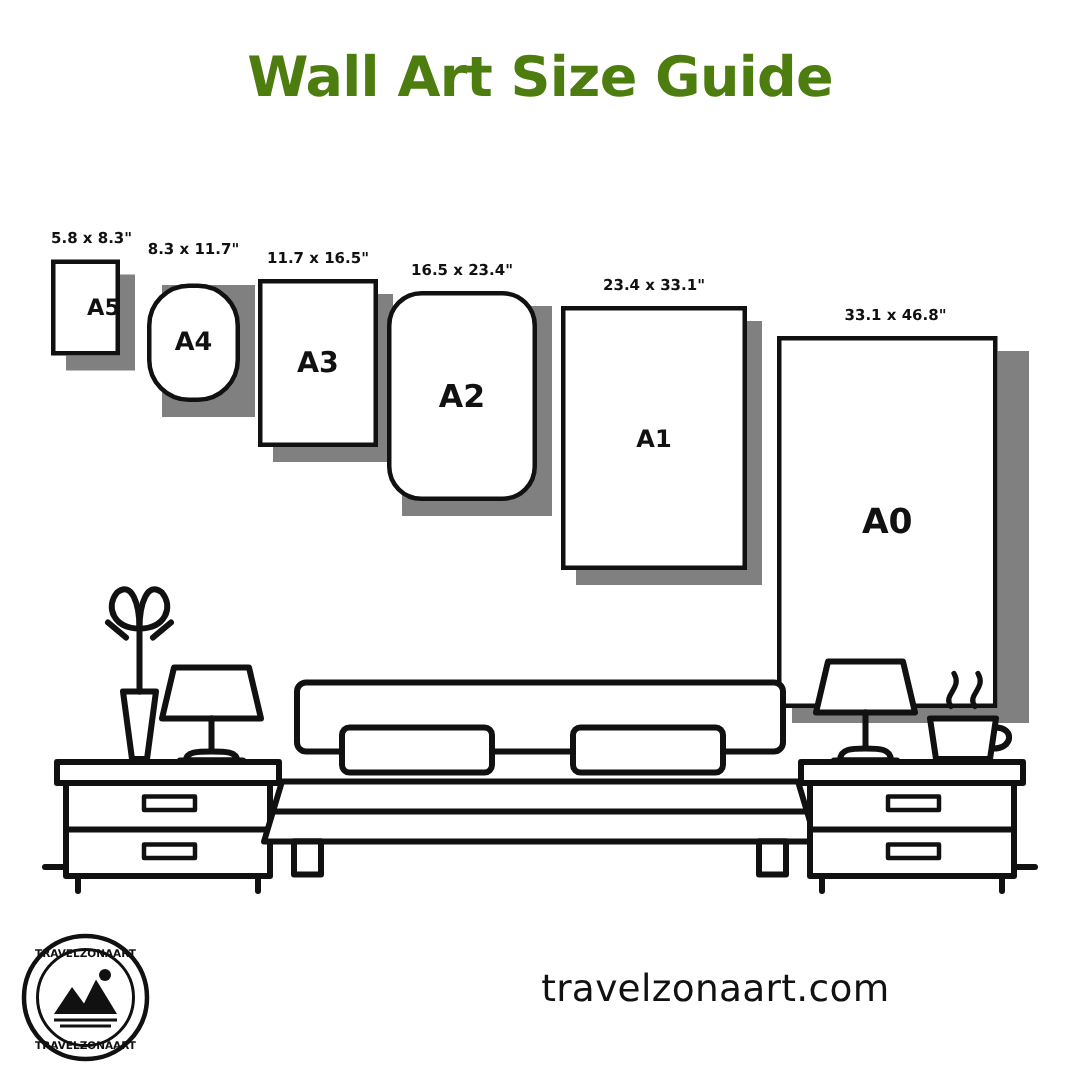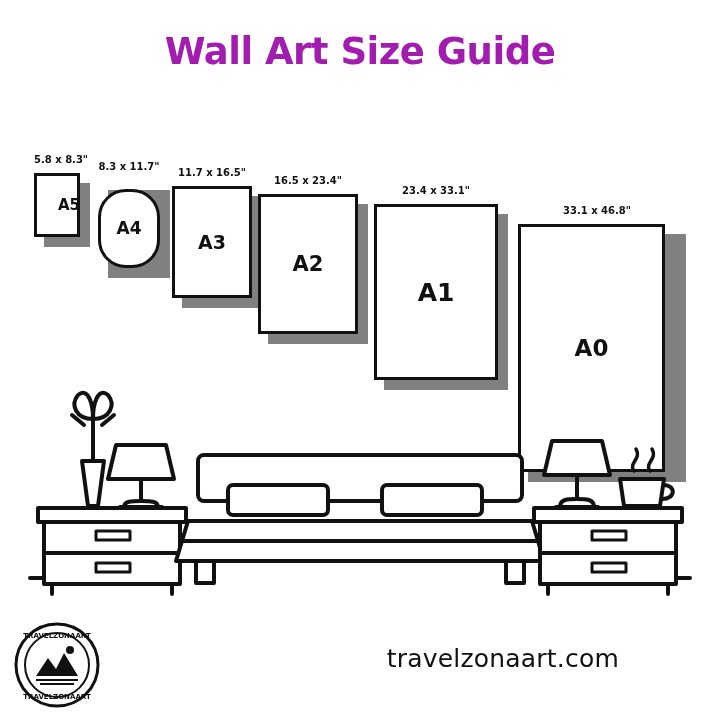"Wall Art Size Guide" #title { color: #a21caf -> #4d7c0f }
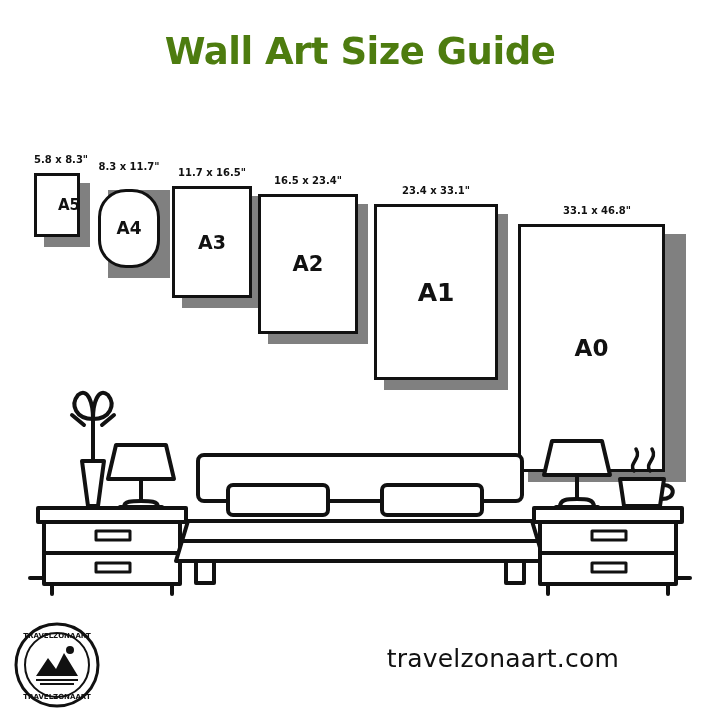"A2" div.frame-box { border-radius: none -> 23px }
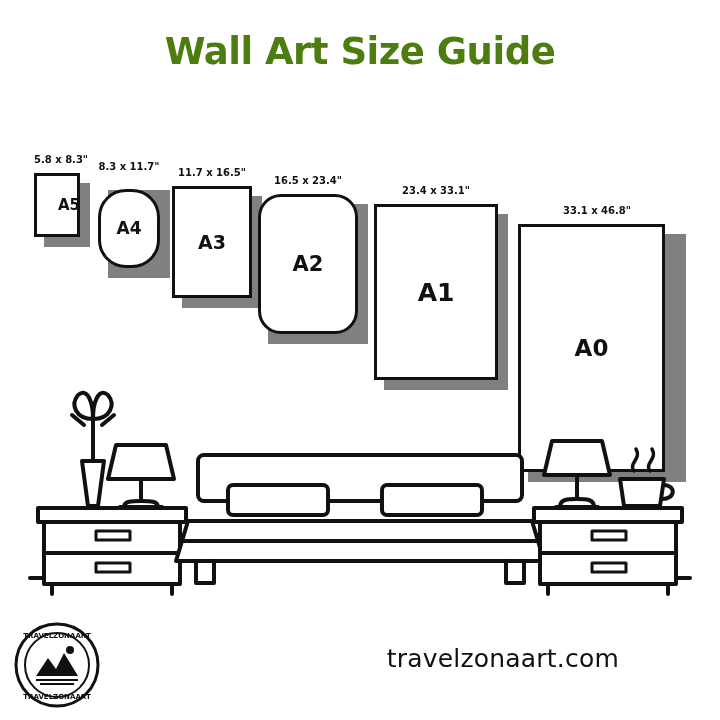"A1" span.frame-label { font-size: 25px -> 16px }
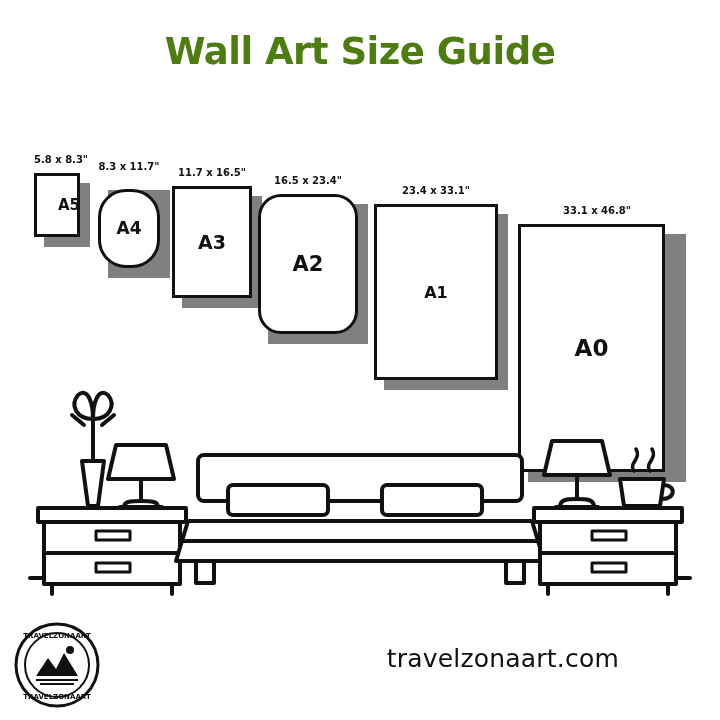"TRAVELZONAART" #footer { padding-left: 26px -> none }
